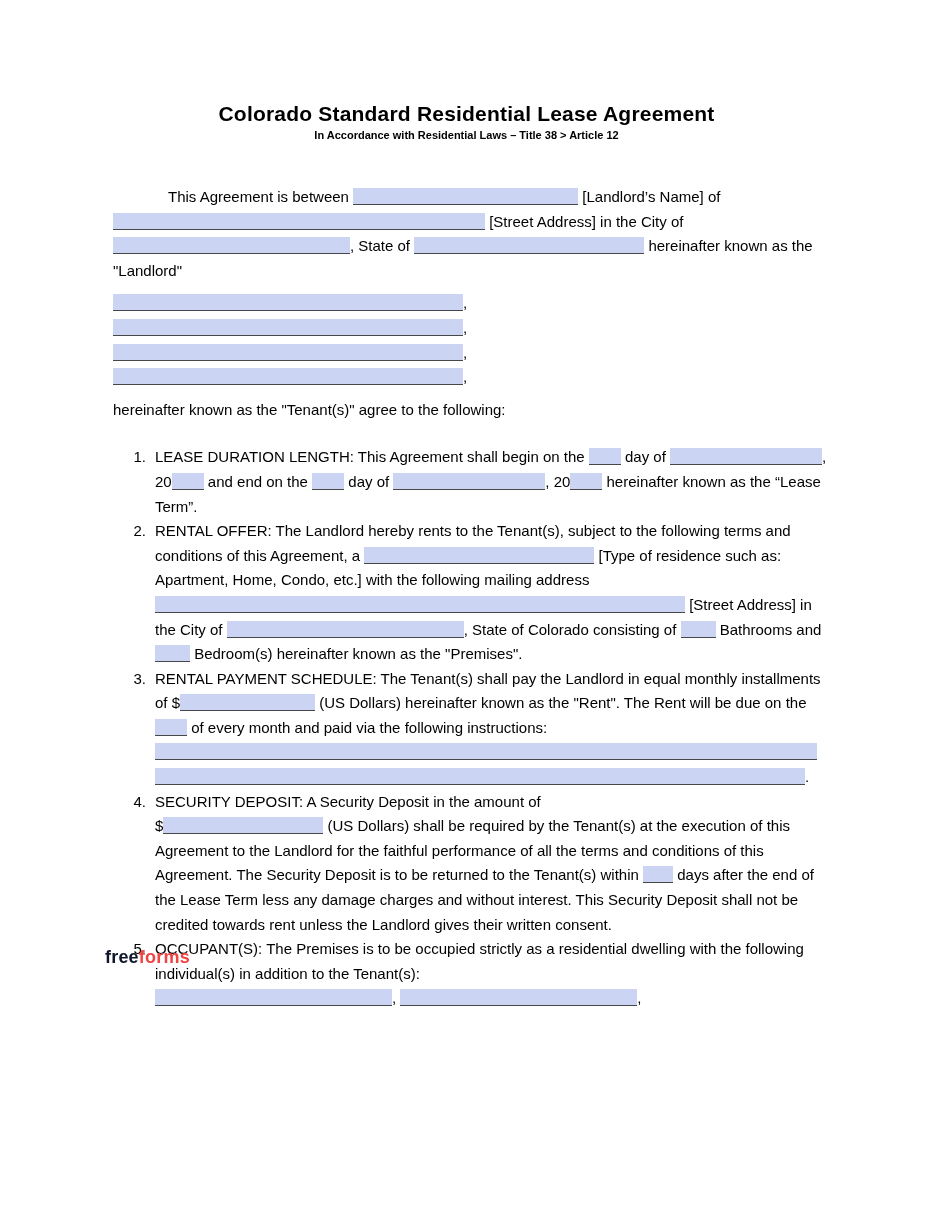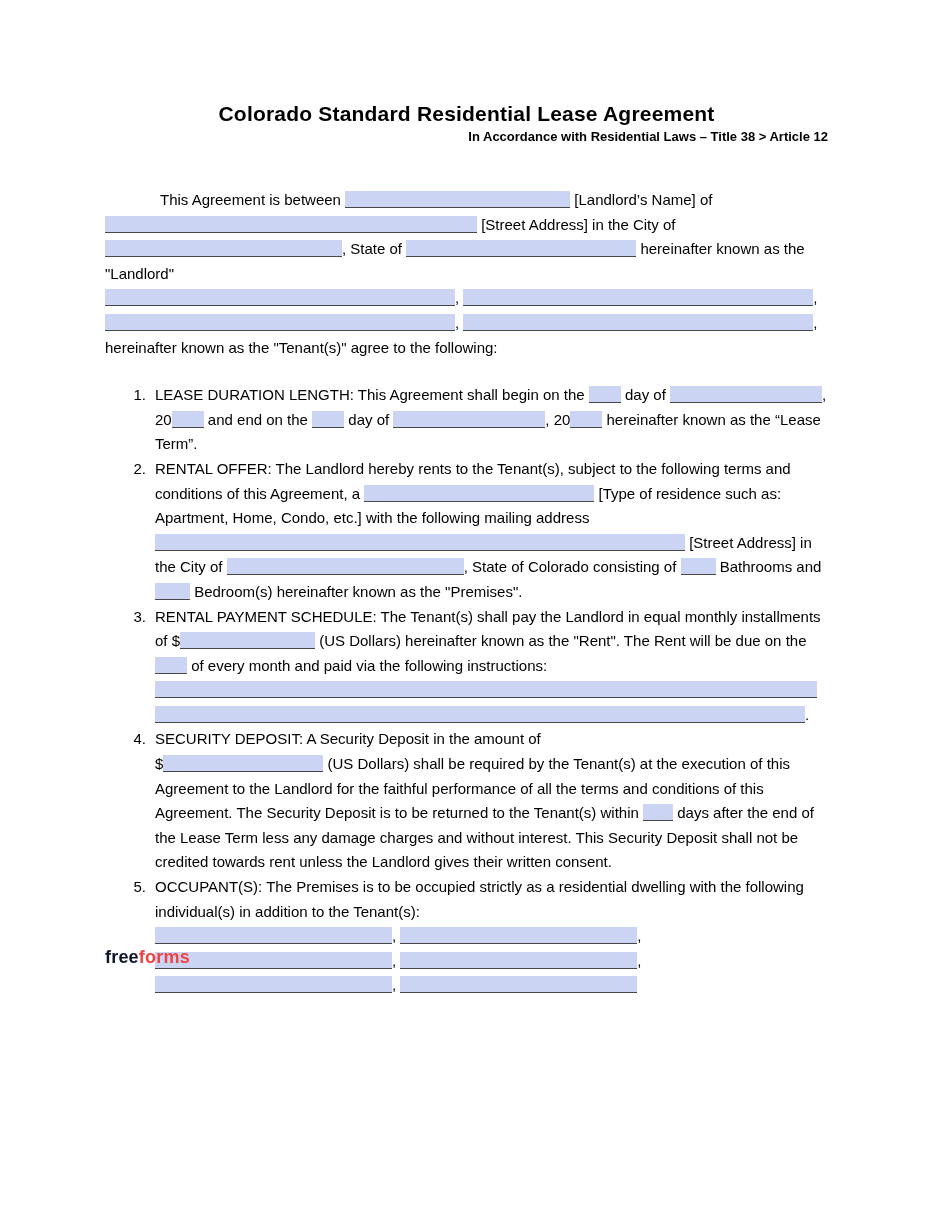"In Accordance with Residential Laws" .subtitle { font-size: 13px -> 11px; text-align: right -> center }
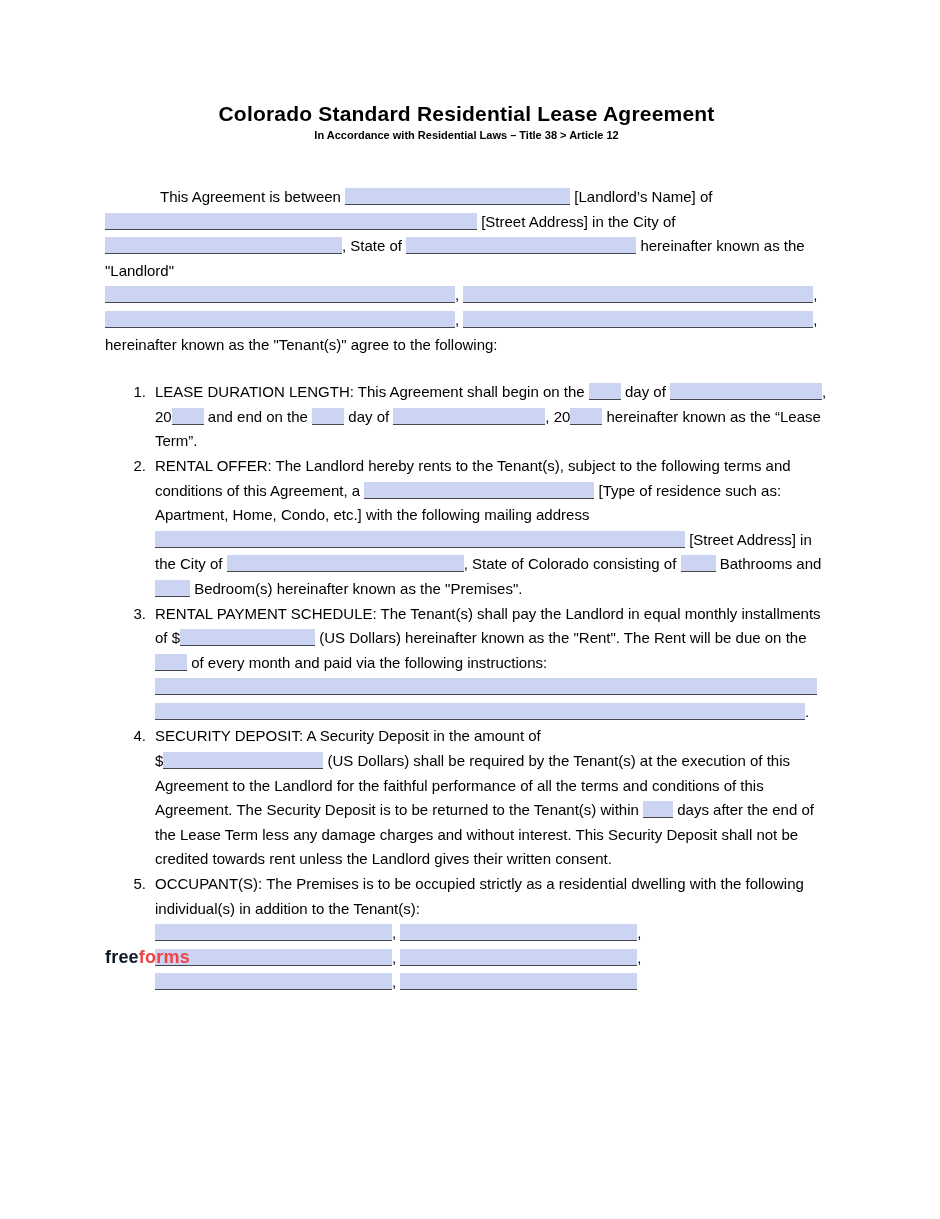"This Agreement is between [Landlord’s" p { margin: 0 -> 8px }
